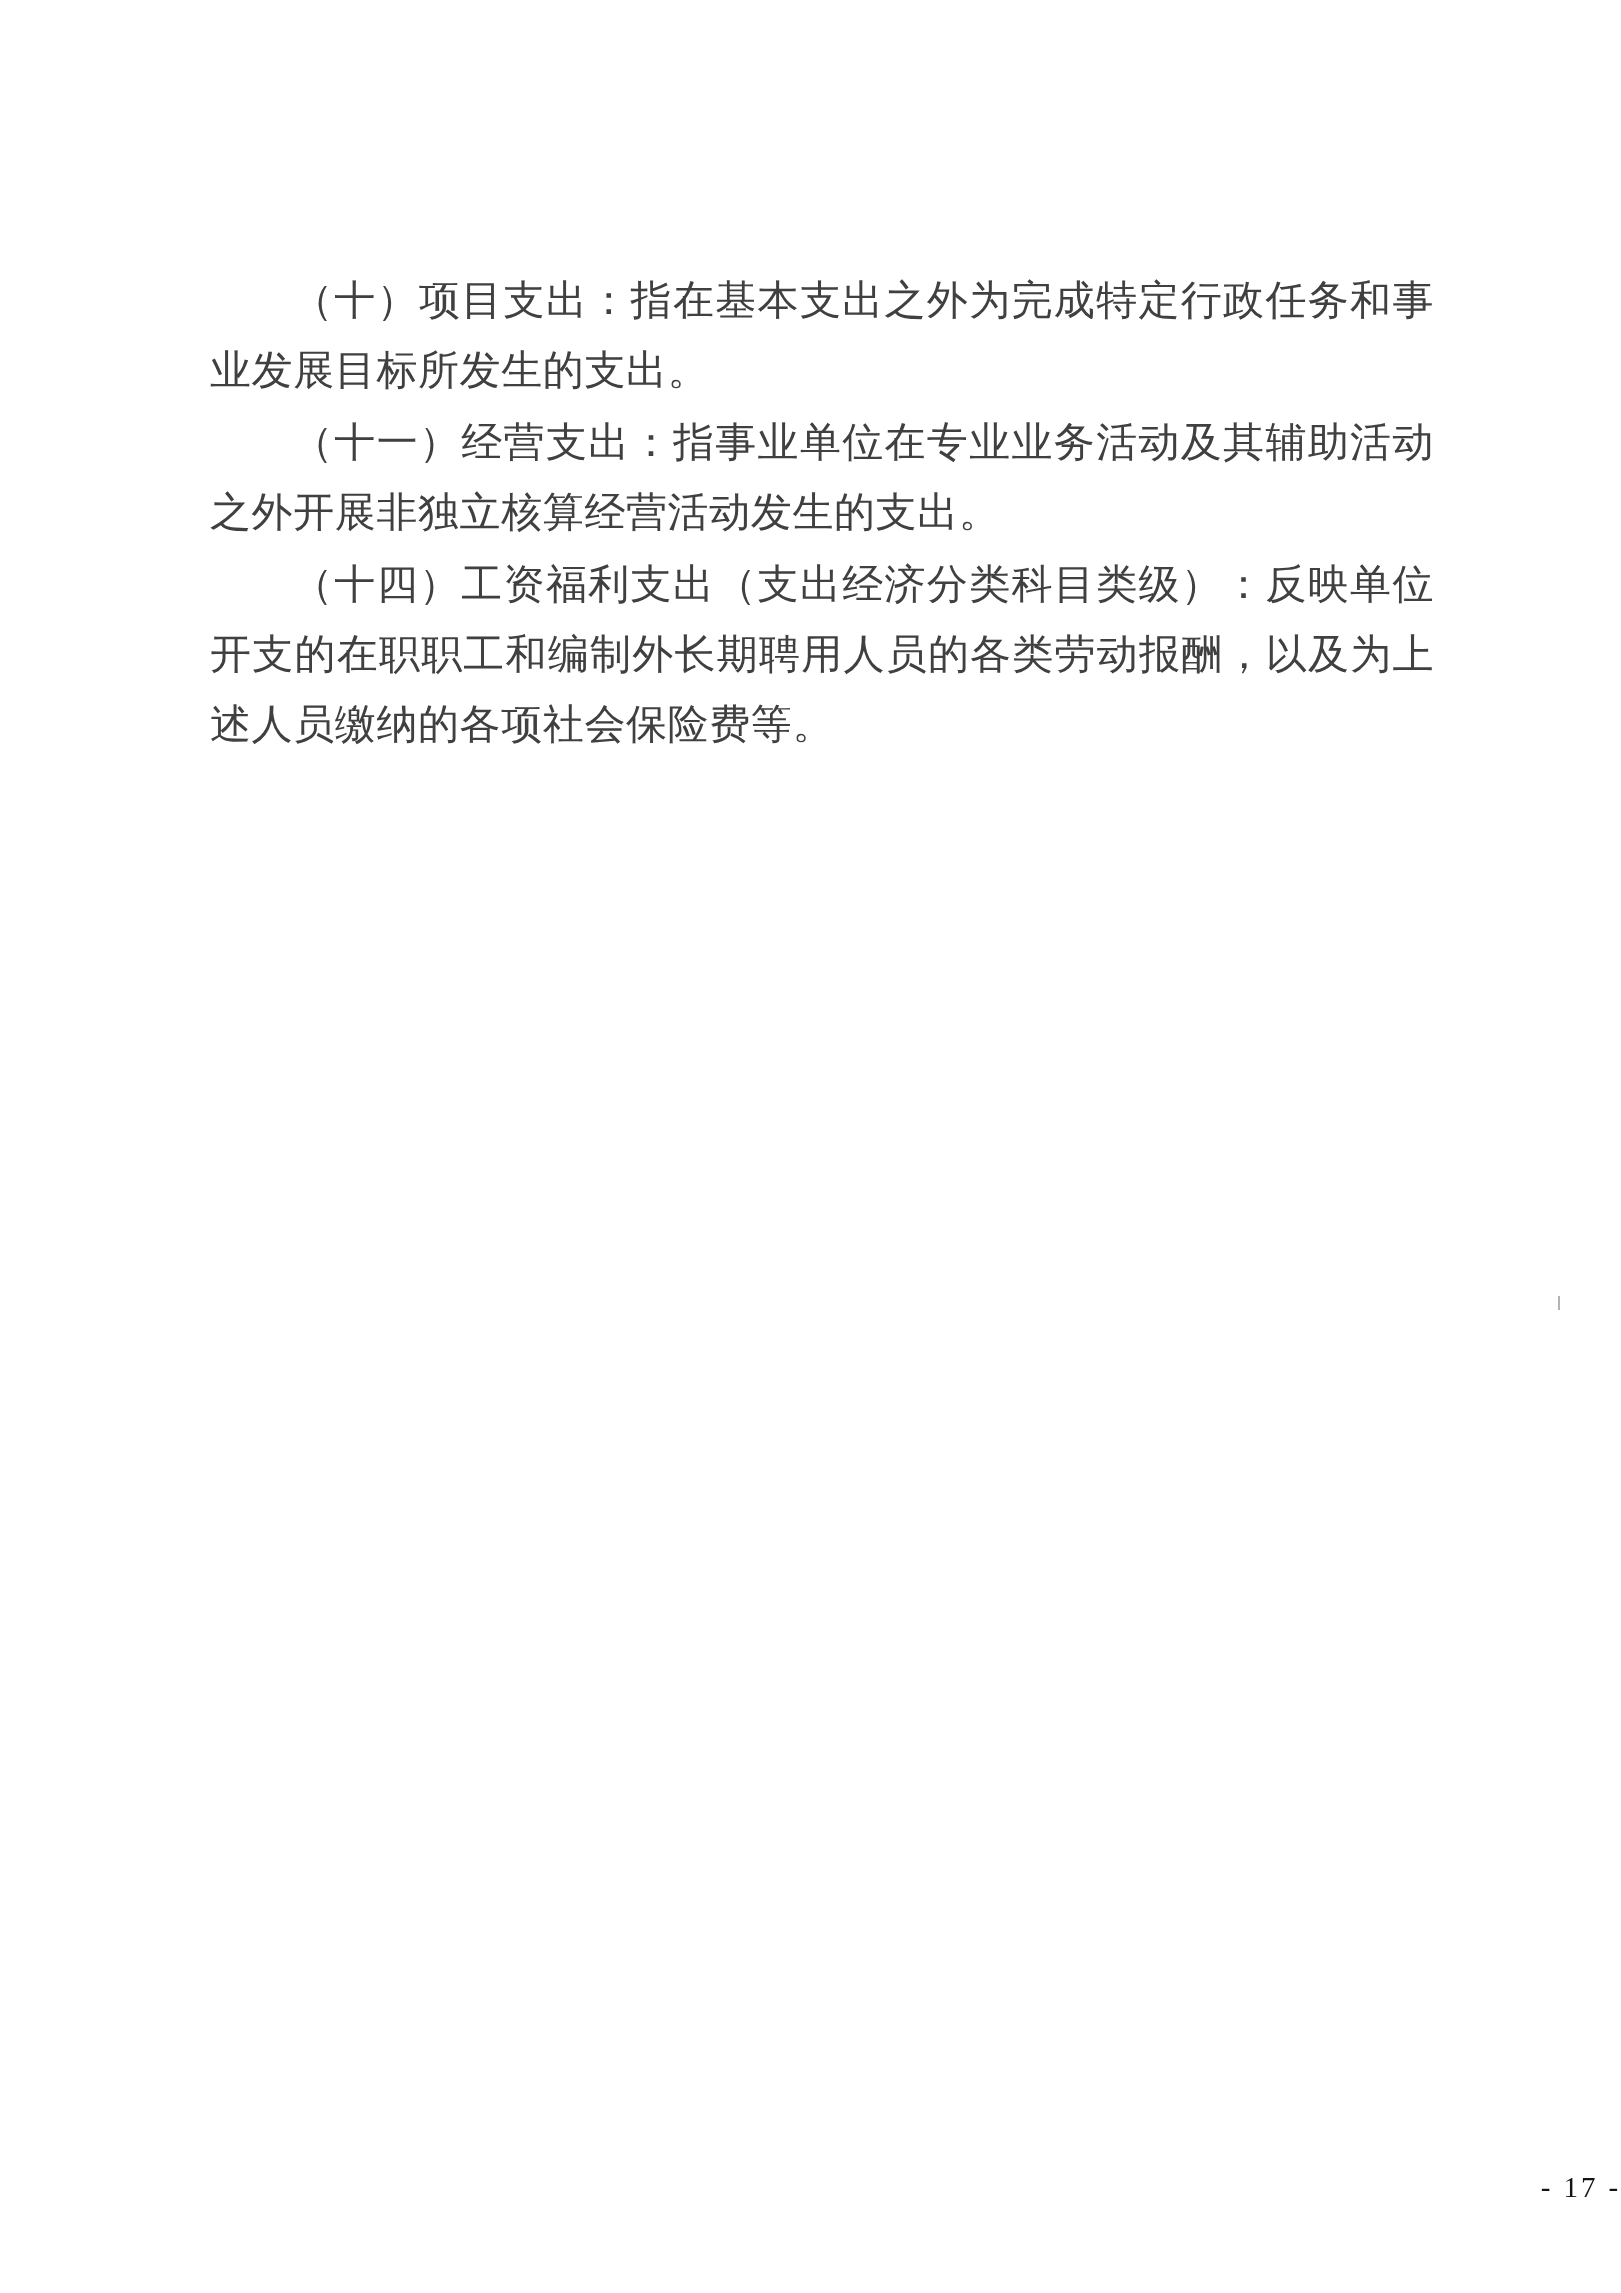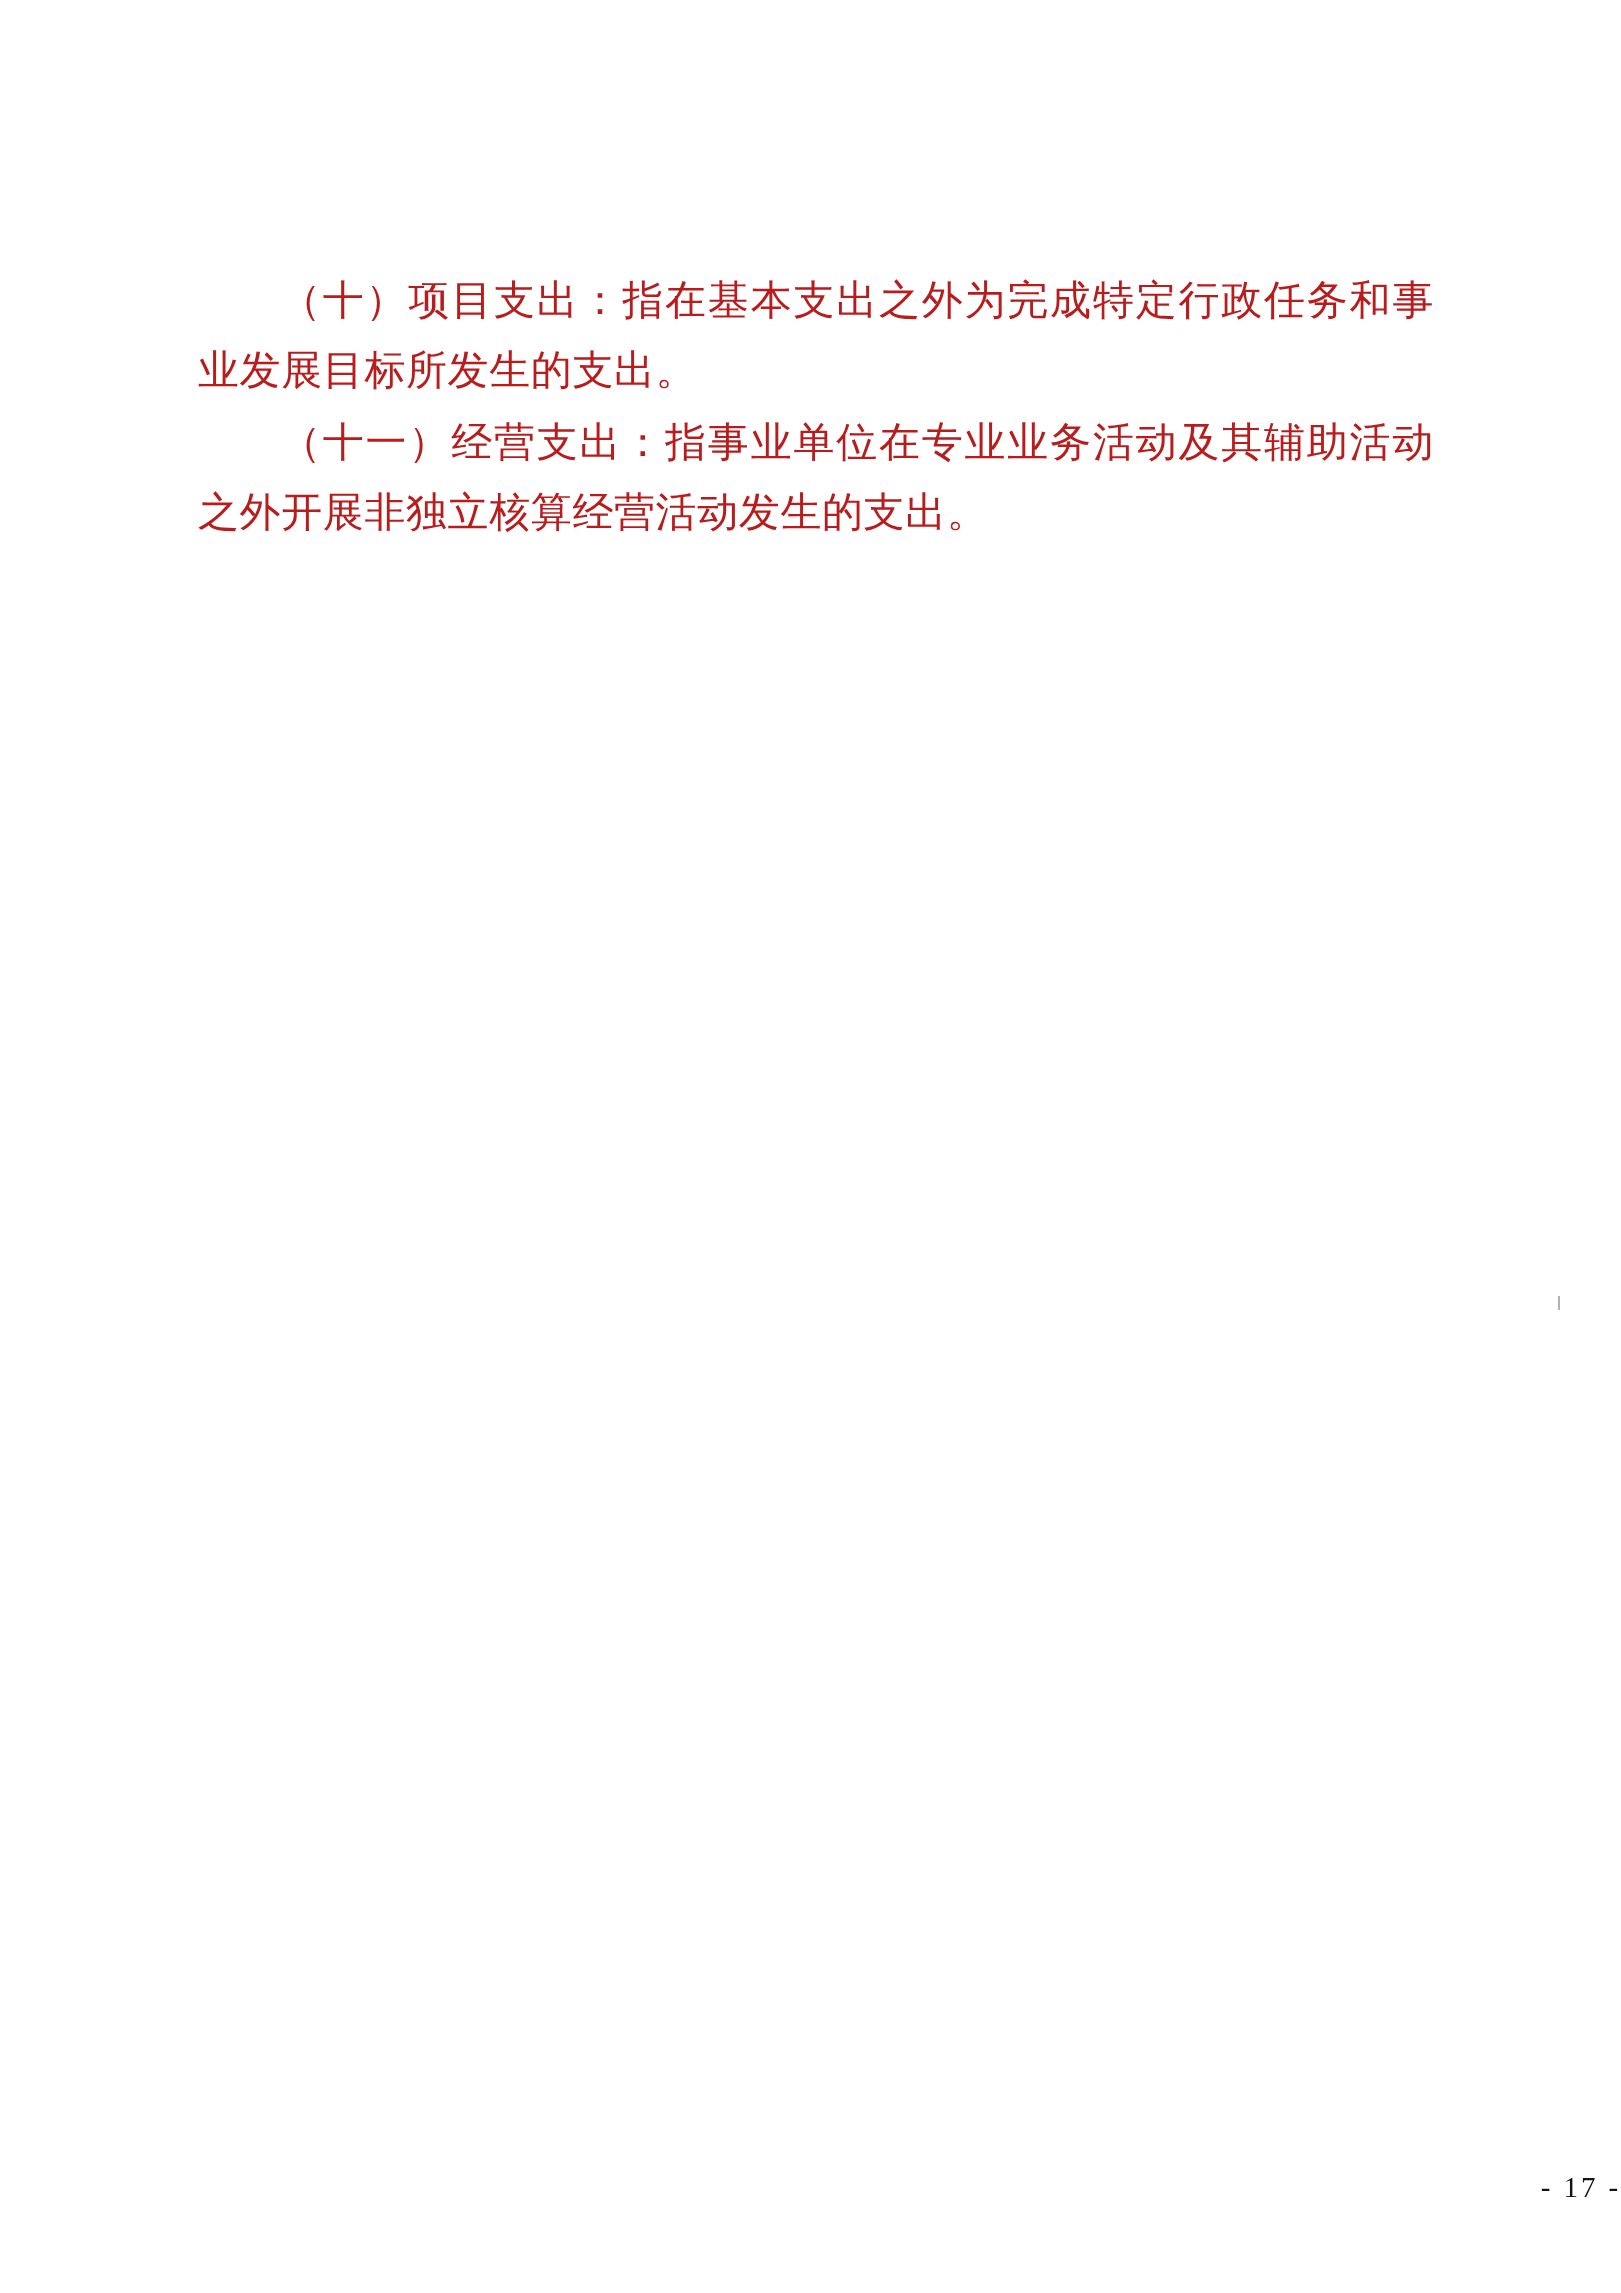"（十）项目支出：指在基本支出之外为完成特定行政任务和事业发展目标所发生的支出。" .para { color: #b91c1c -> #404040; margin: 0 0 2px 4px -> 0 0 2px 16px }
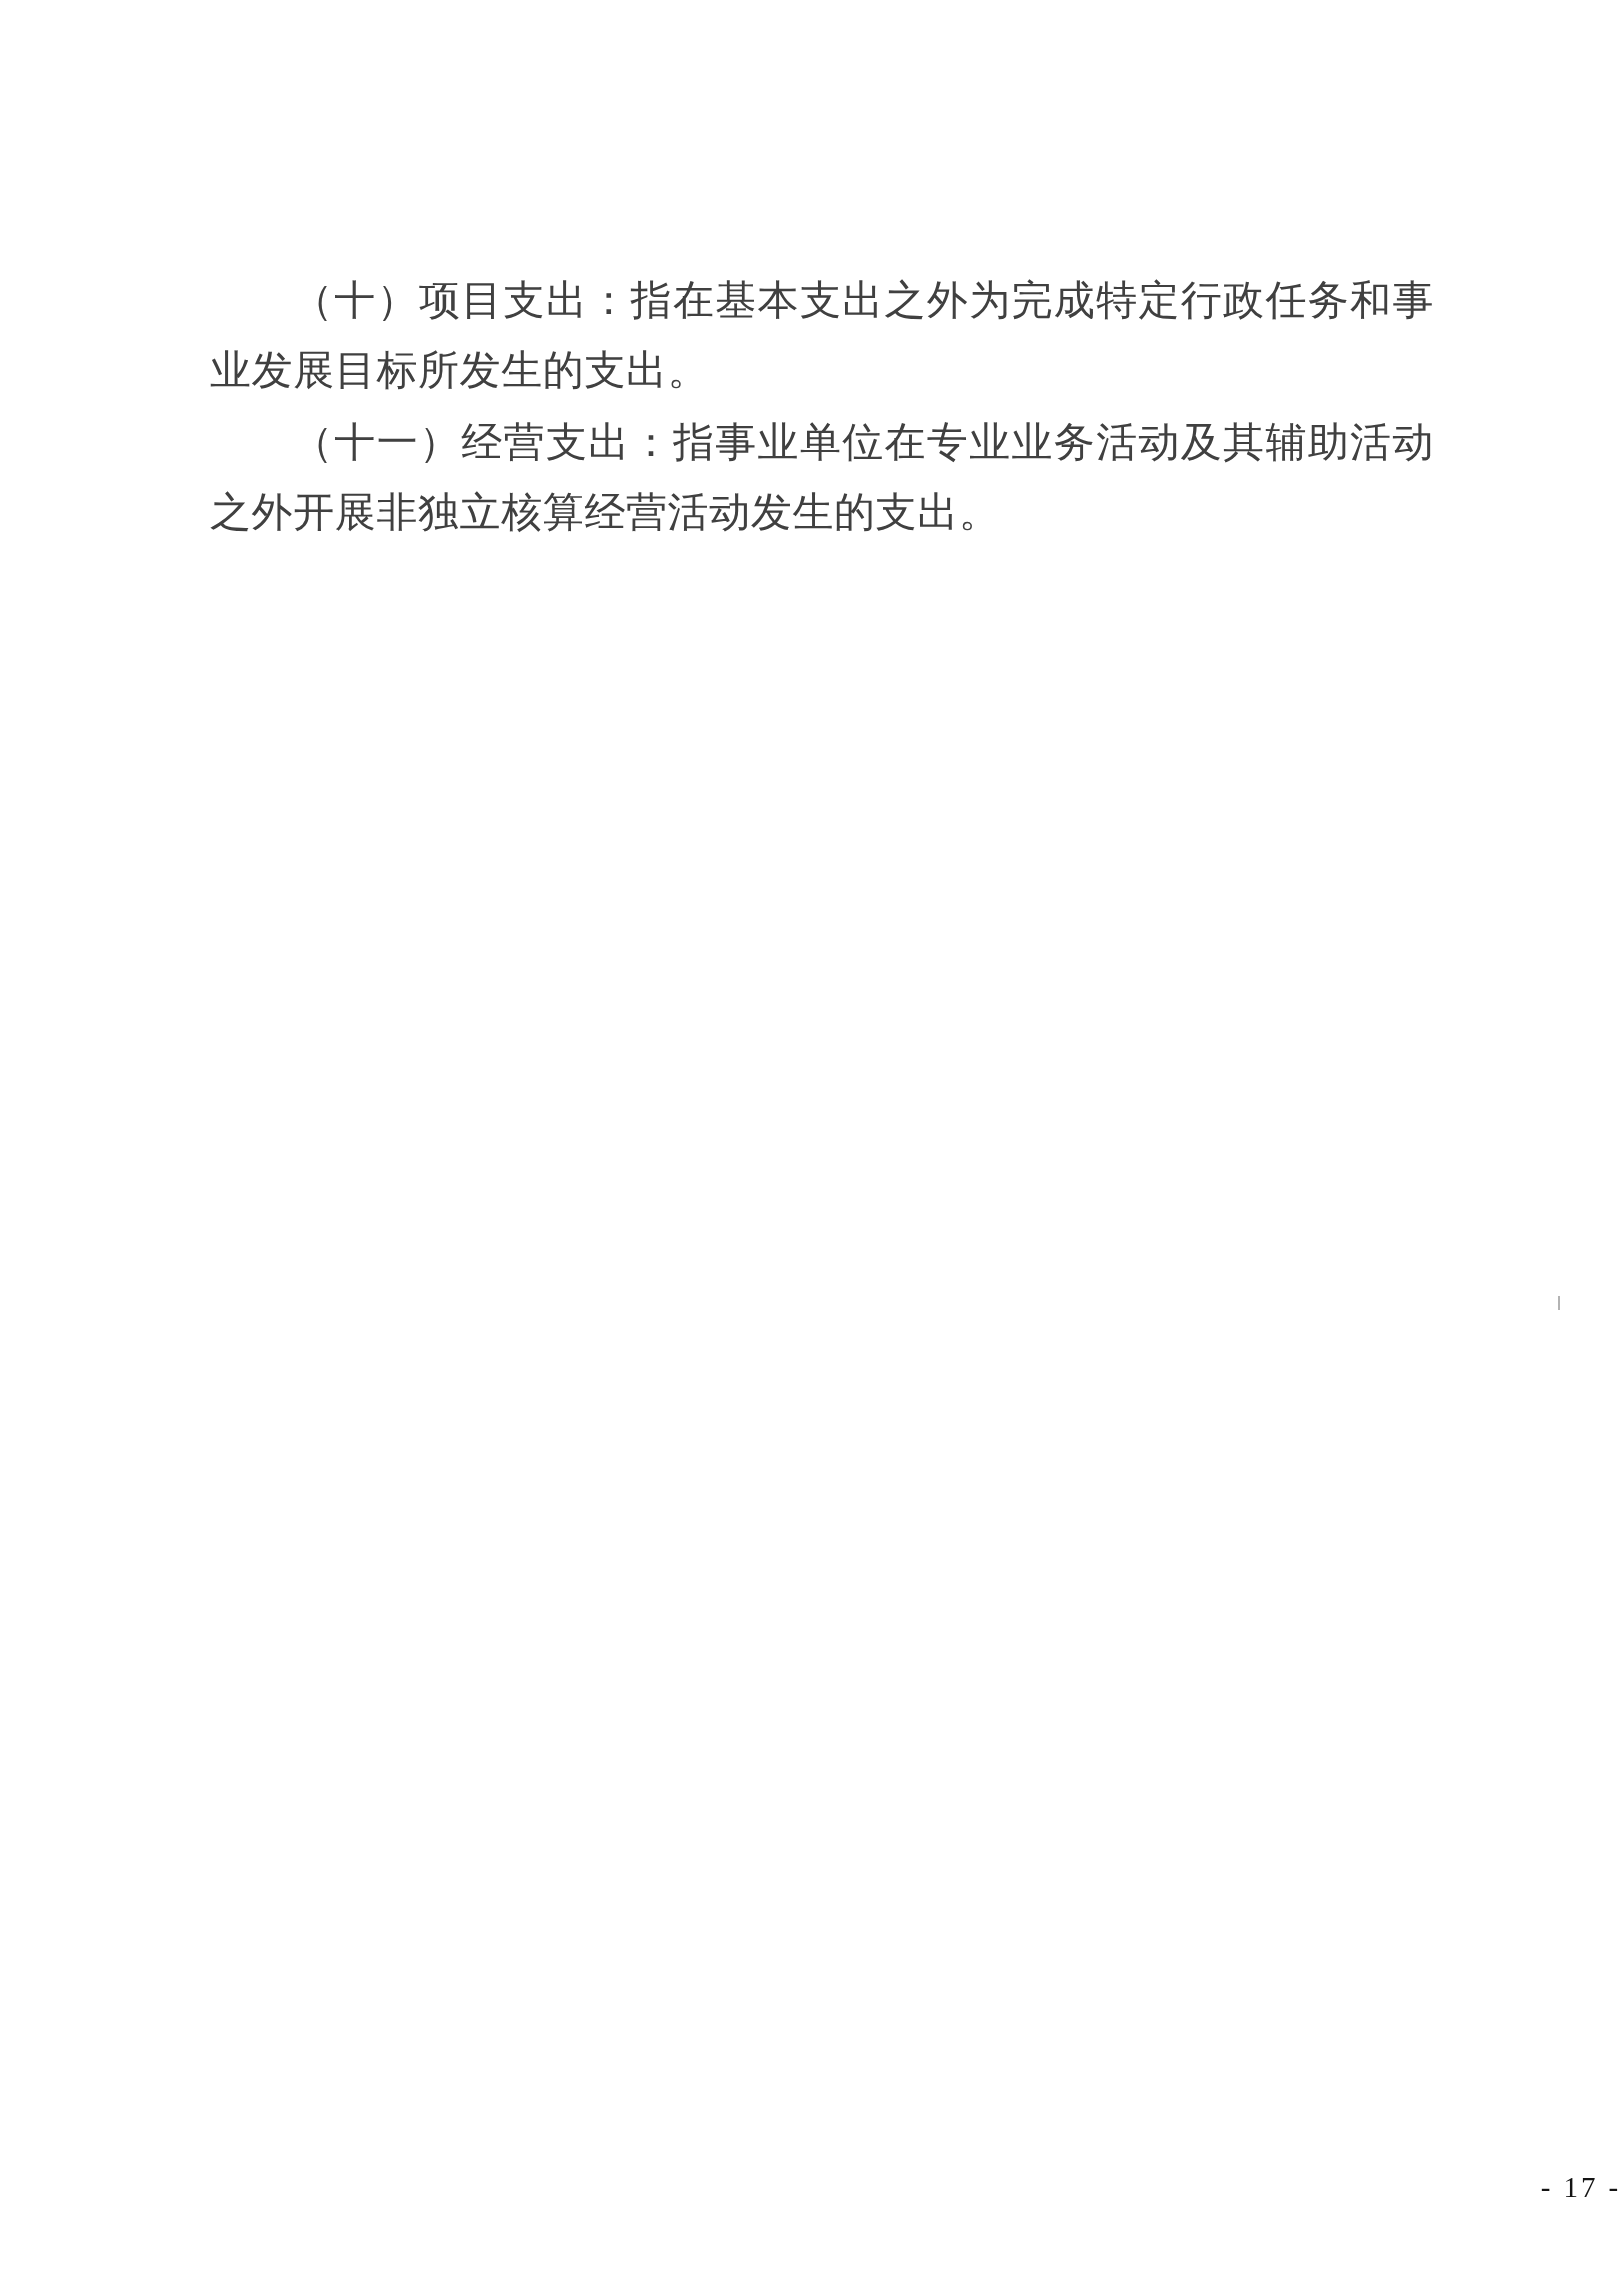"（十四）工资福利支出（支出经济分类科目类级）：反映单位开支的在职职工和编制外长期" p.para { html: none -> <p>（十四）工资福利支出（支出经济分类科目类级）：反映单位开支的在职职工和编制外长期聘用人员的各类劳动报酬，以及为上述人员缴纳的各项社会保险费等。</p> }
